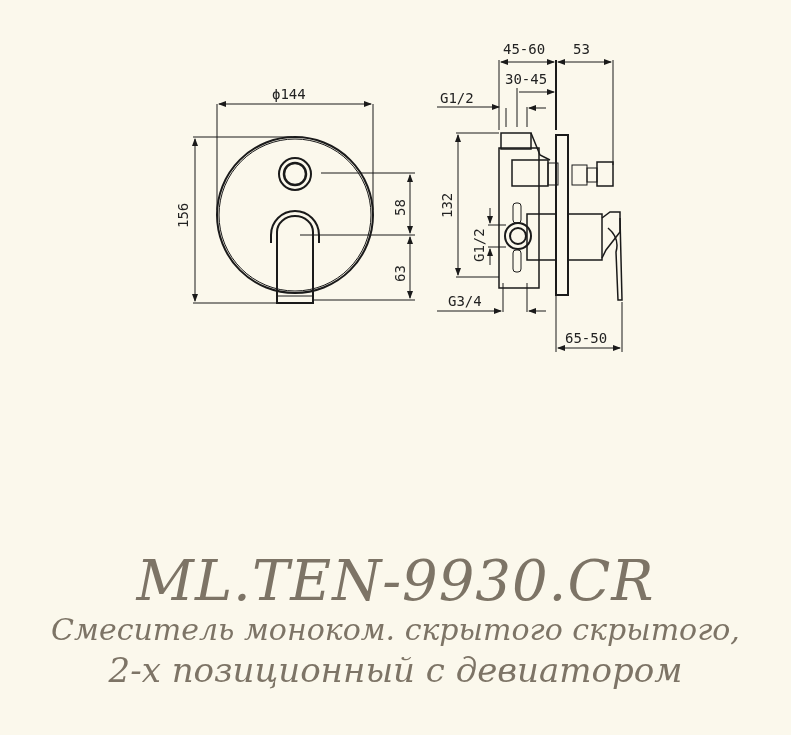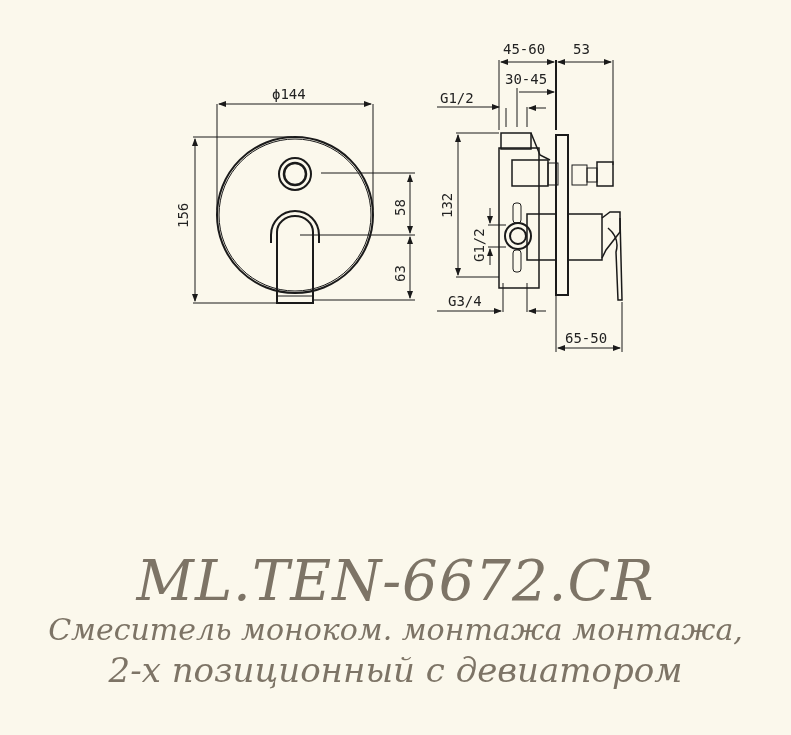"ML.TEN-6672.CR" div.title { text: ML.TEN-6672.CR -> ML.TEN-9930.CR }
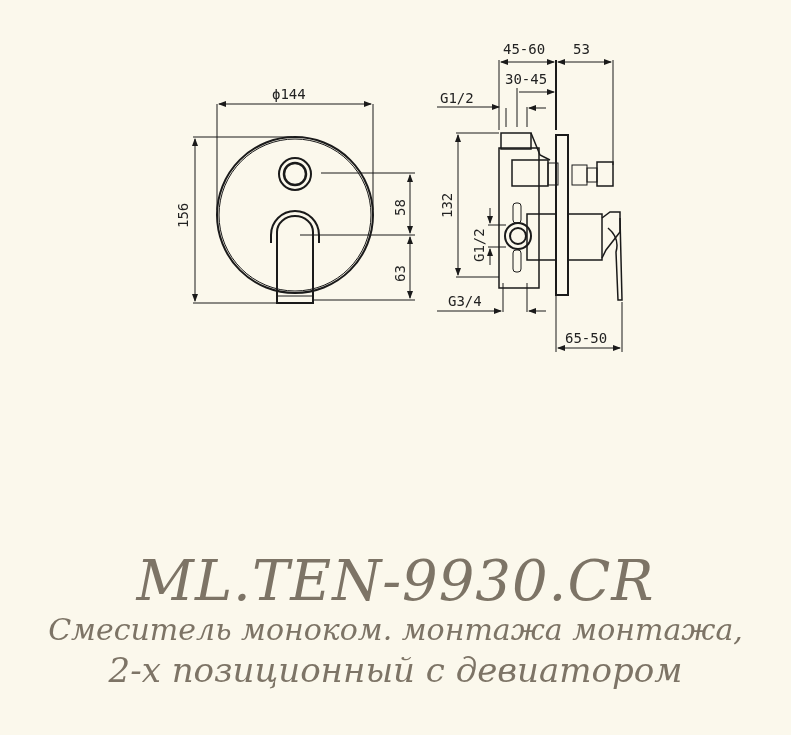"Смеситель моноком. монтажа монтажа," div.title { text: монтажа монтажа -> скрытого скрытого }
